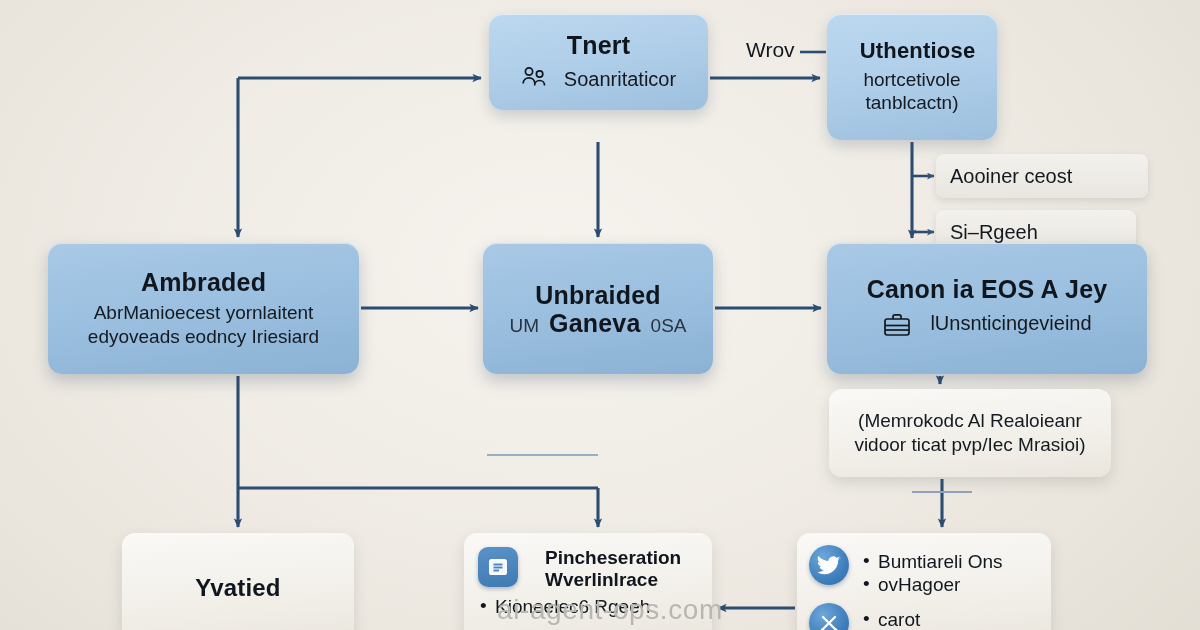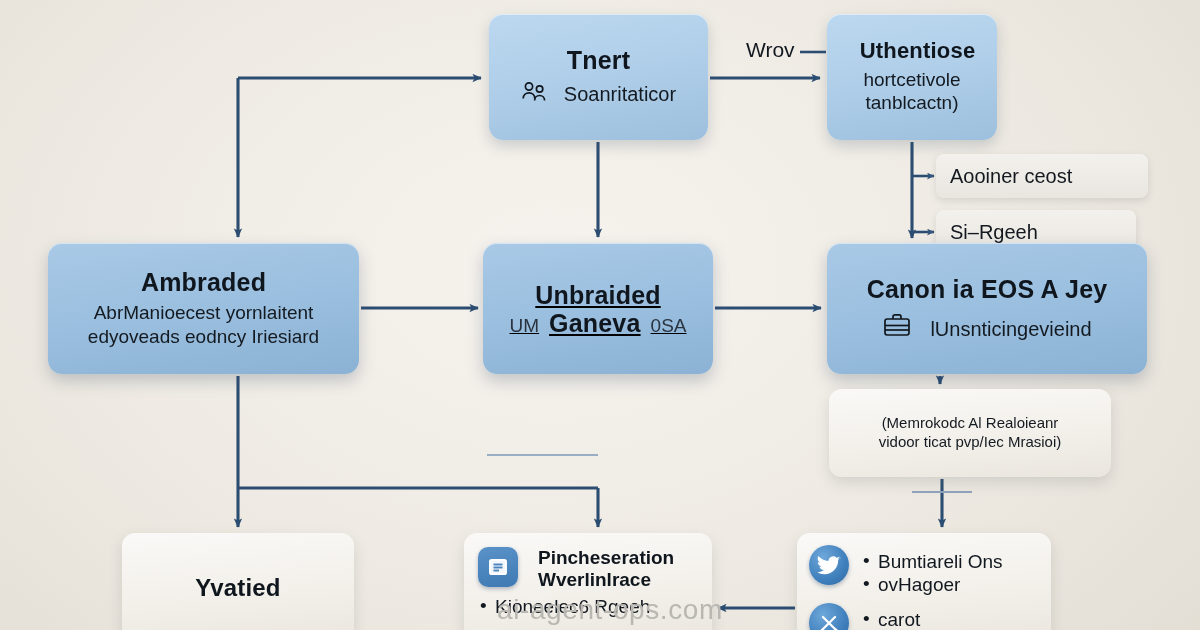"Tnert" #n-intent { height: 126px -> 96px }
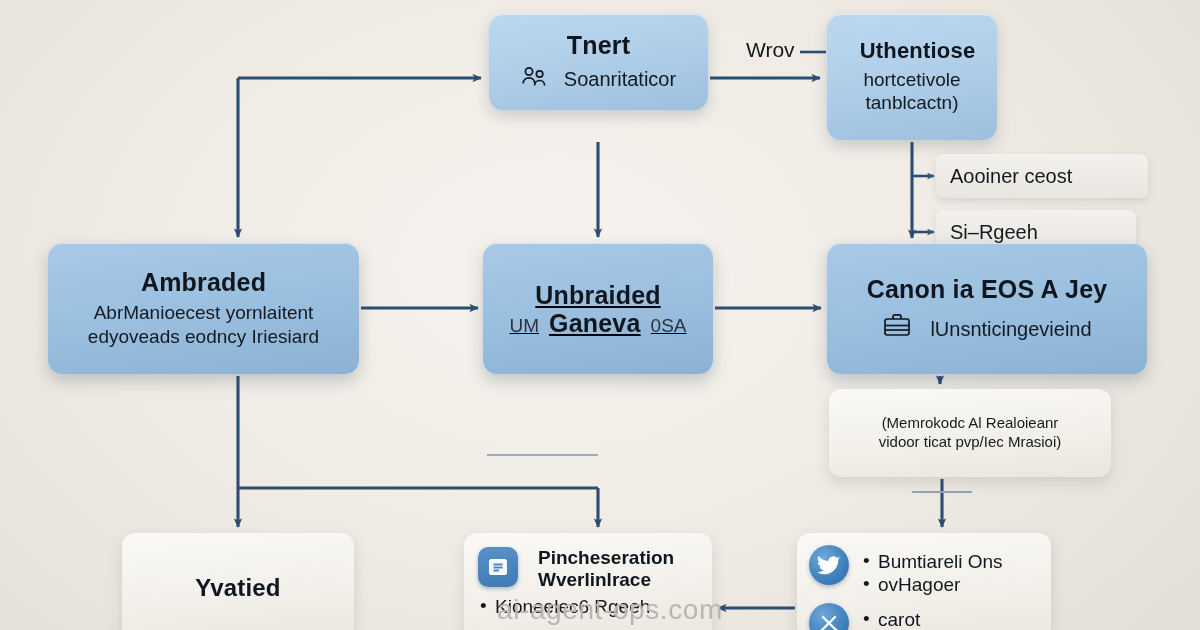"Unbraided" #n-unbraided { text-decoration: underline -> none }
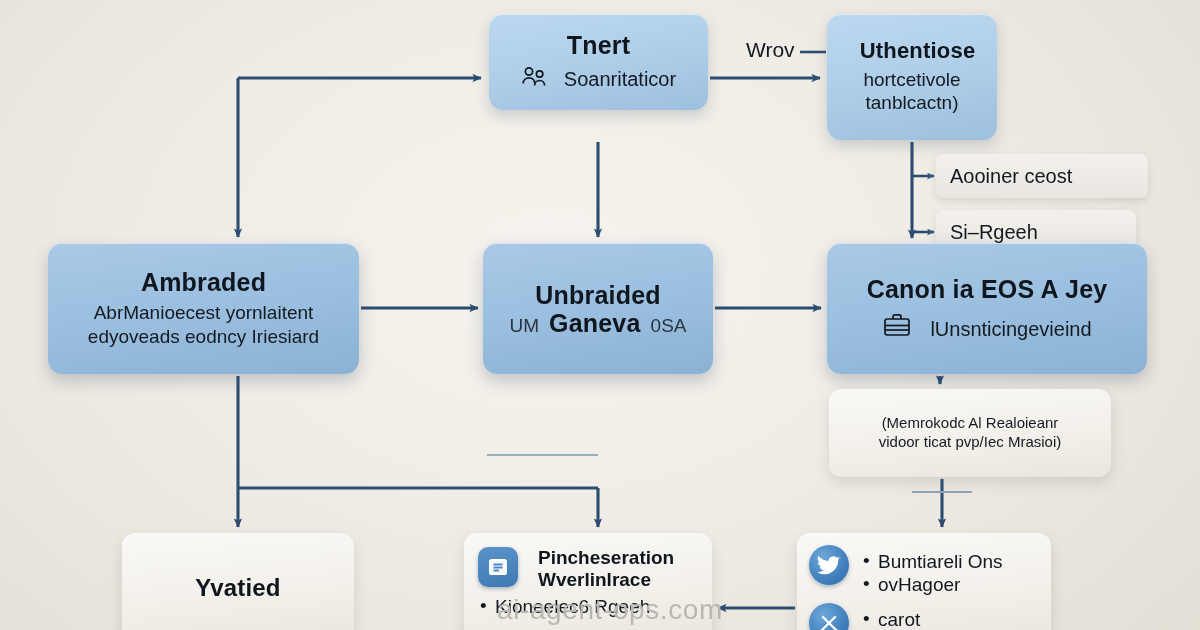"lUnsnticingevieind" #n-canon .row { align-items: flex-end -> flex-start }
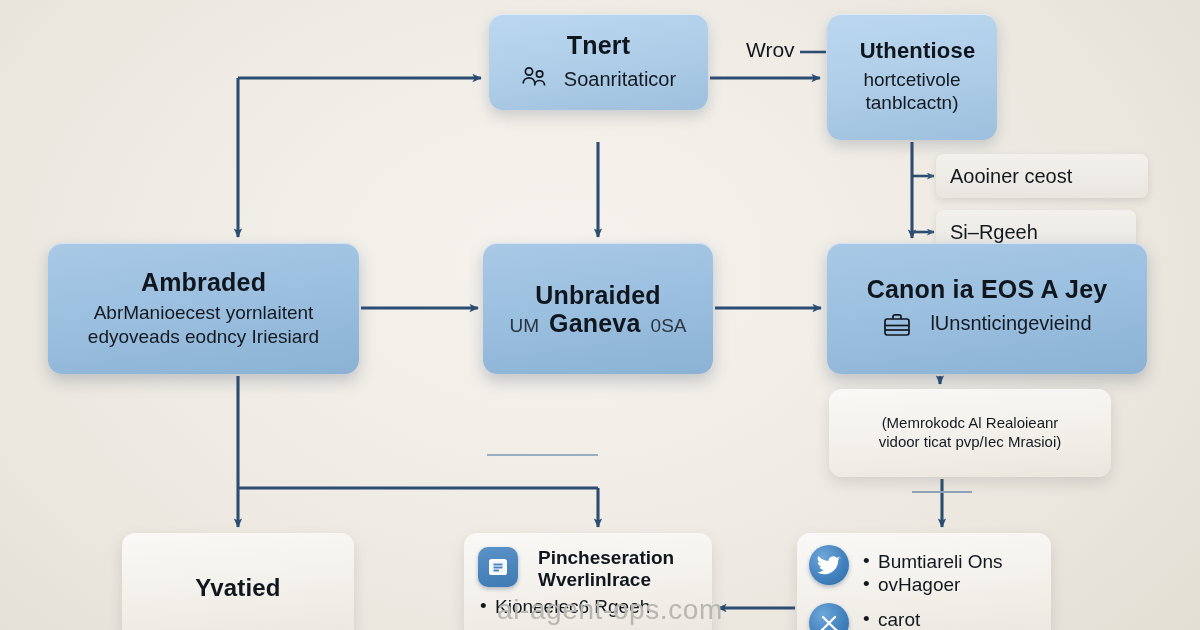"(Memrokodc Al Realoieanr" #n-memo .sub { font-size: 15px -> 19px }
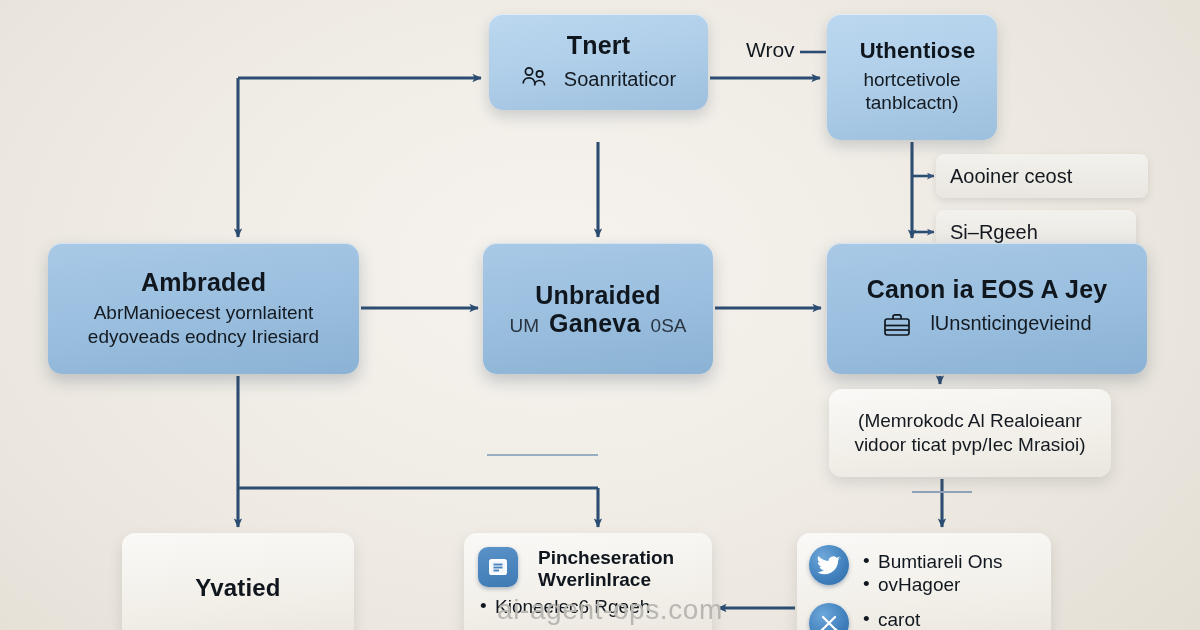"Pincheseration" .hrow { gap: 20px -> 27px }
